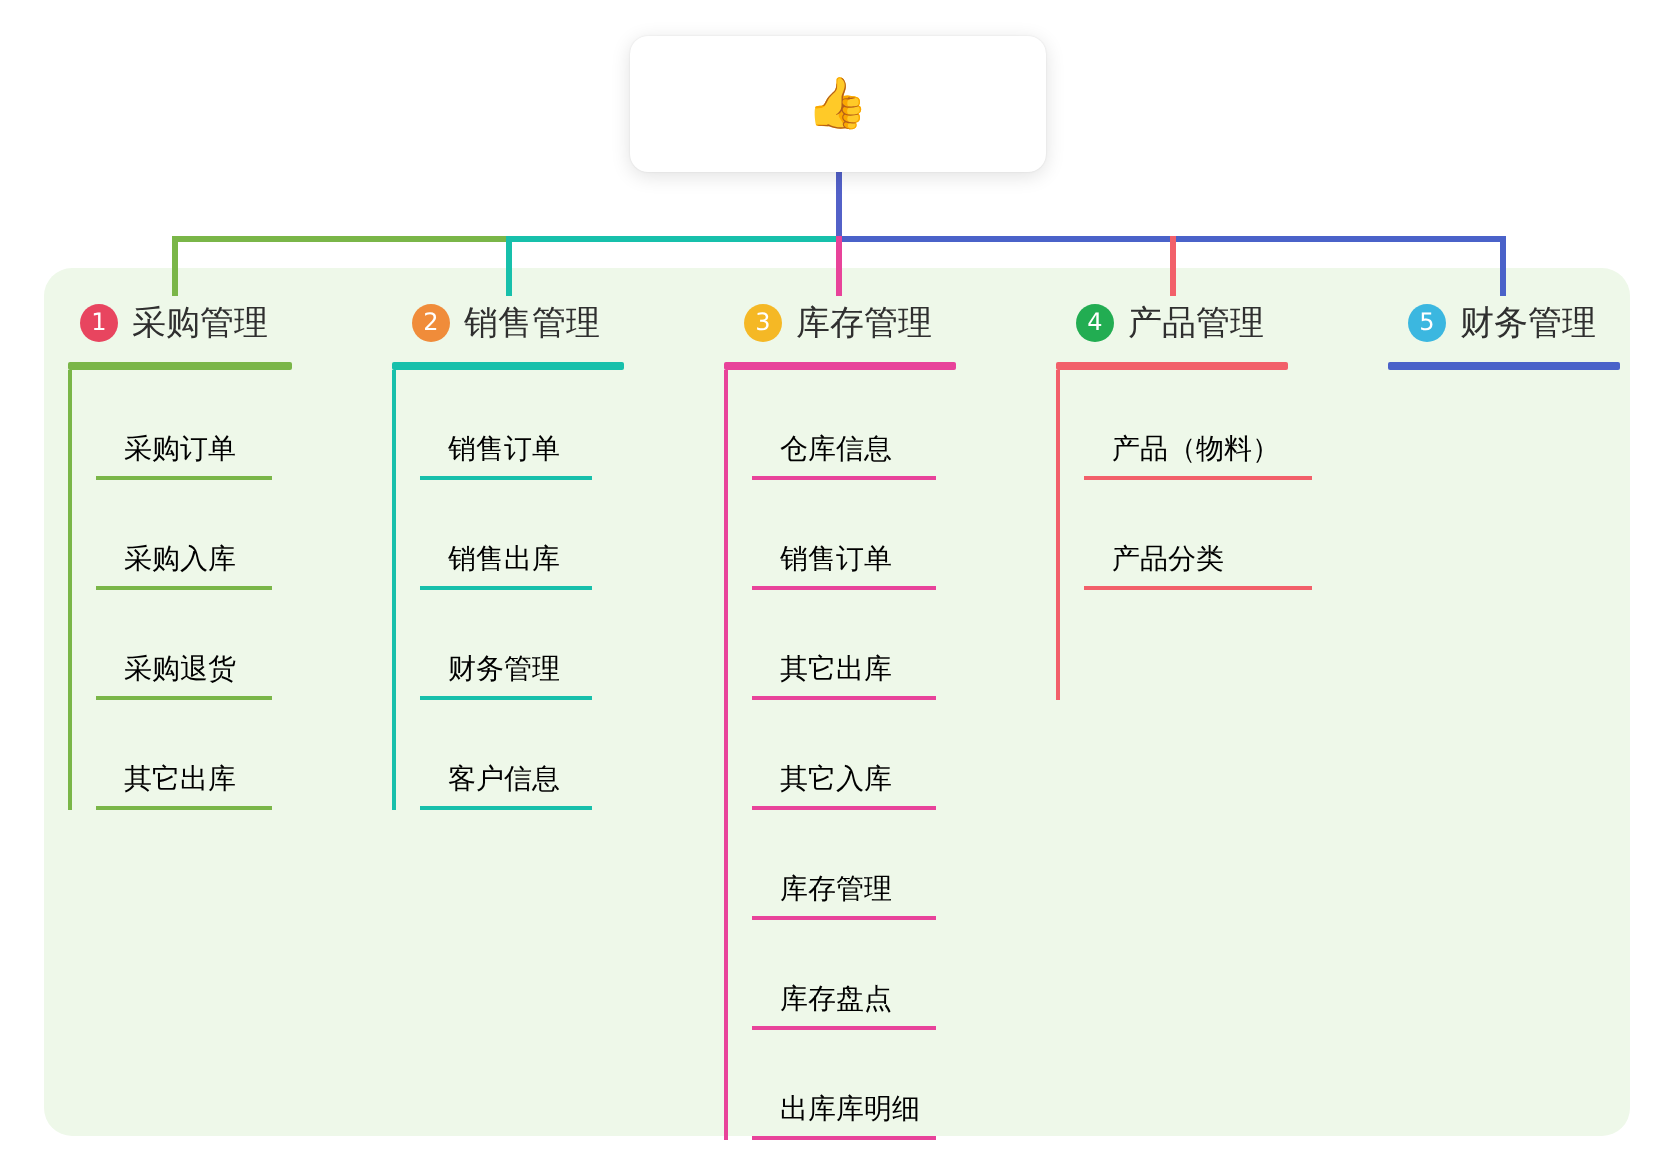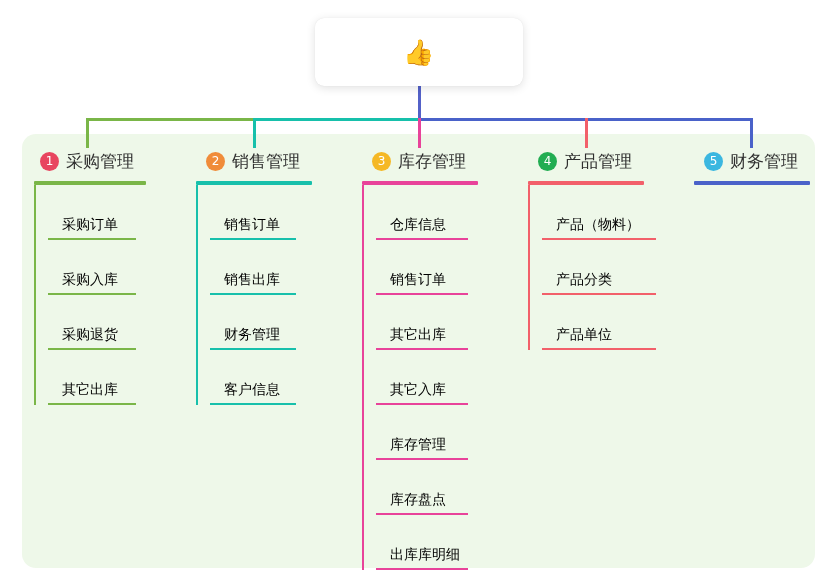"产品单位" div.item { html: <div> <span>产品单位</span> <div></div> </div> -> none }
